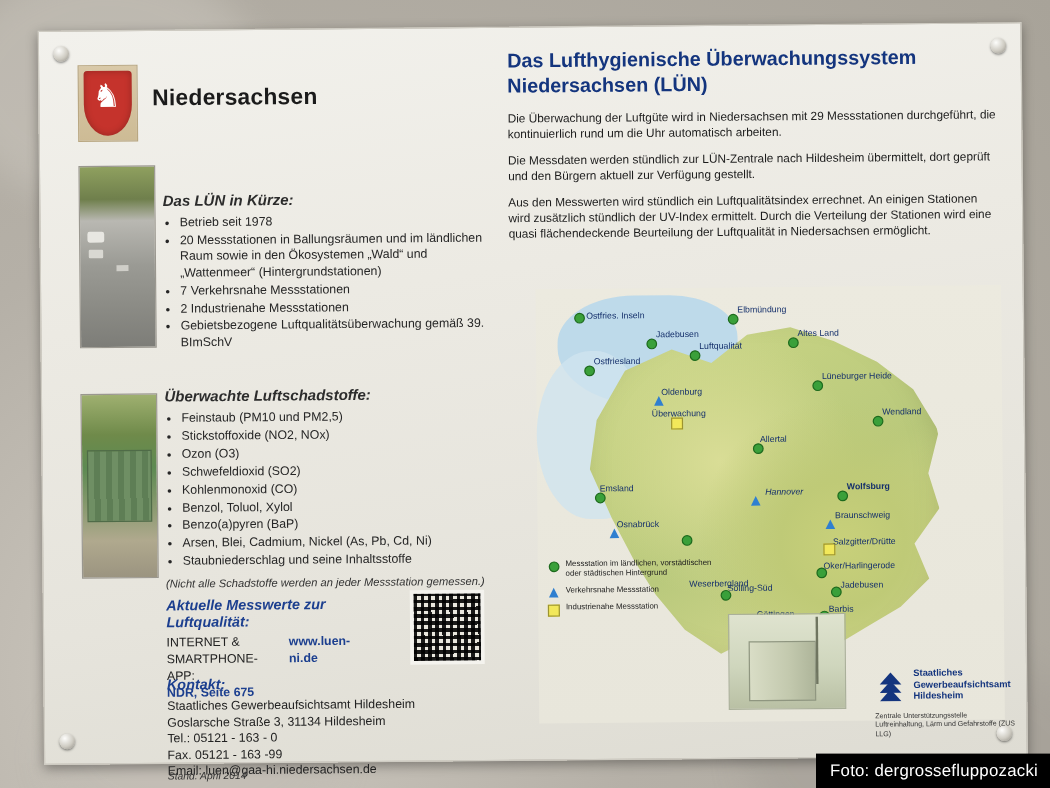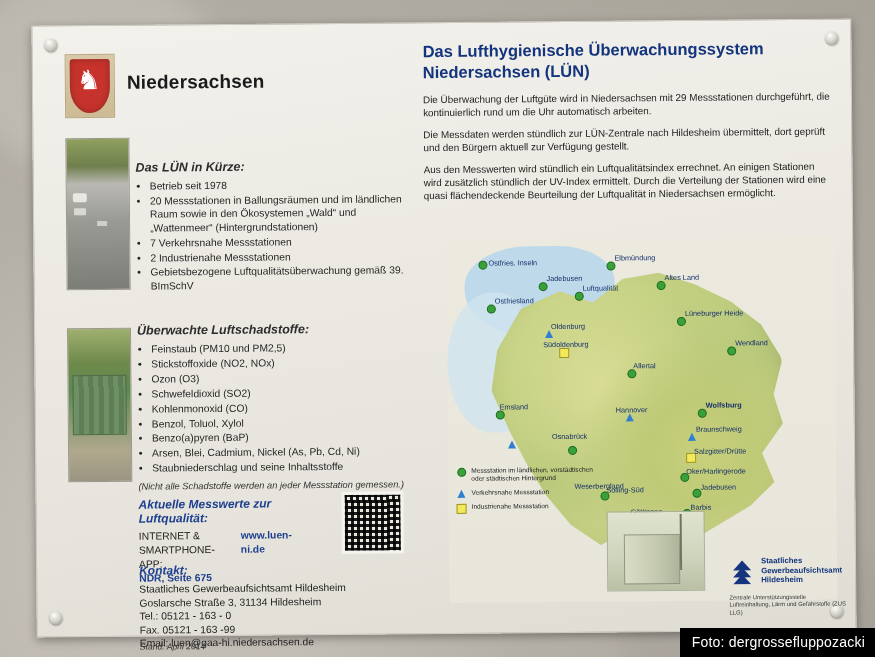"Südoldenburg" div.mlabel { text: Südoldenburg -> Überwachung }
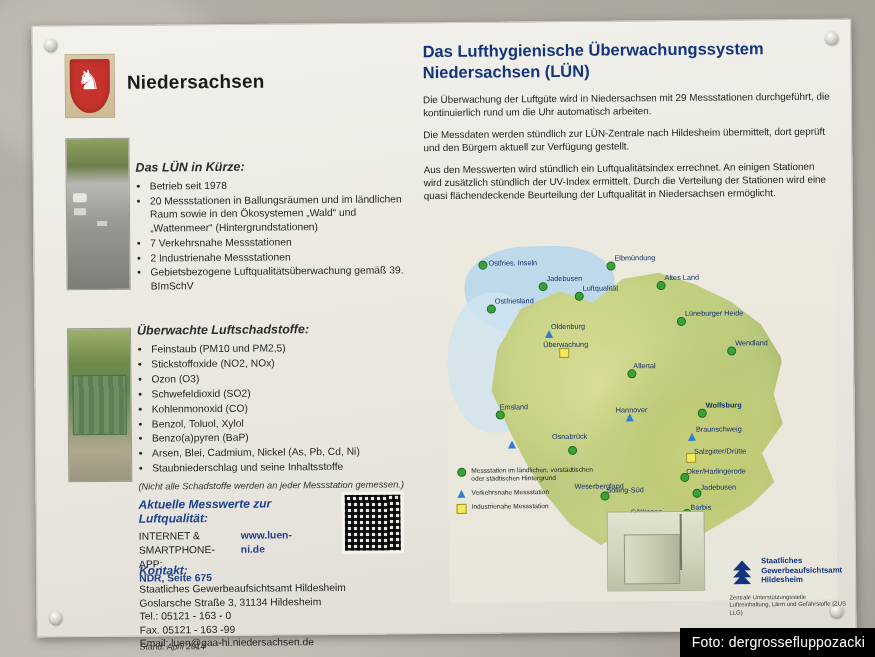"Hannover" div.mlabel { font-style: none -> italic; left: 168px -> 190px }
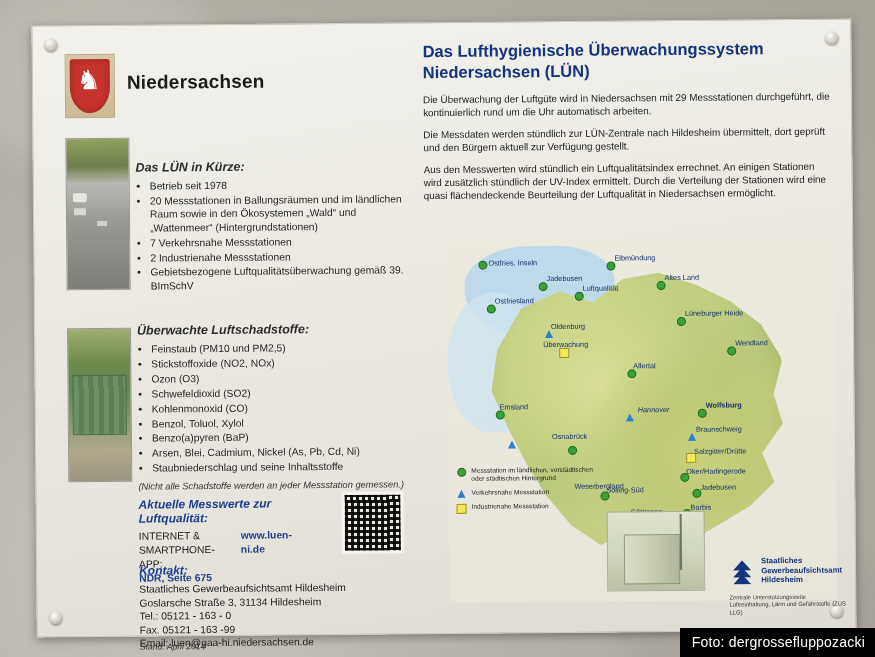"Osnabrück" div.mlabel { margin-left: 38px -> none }
